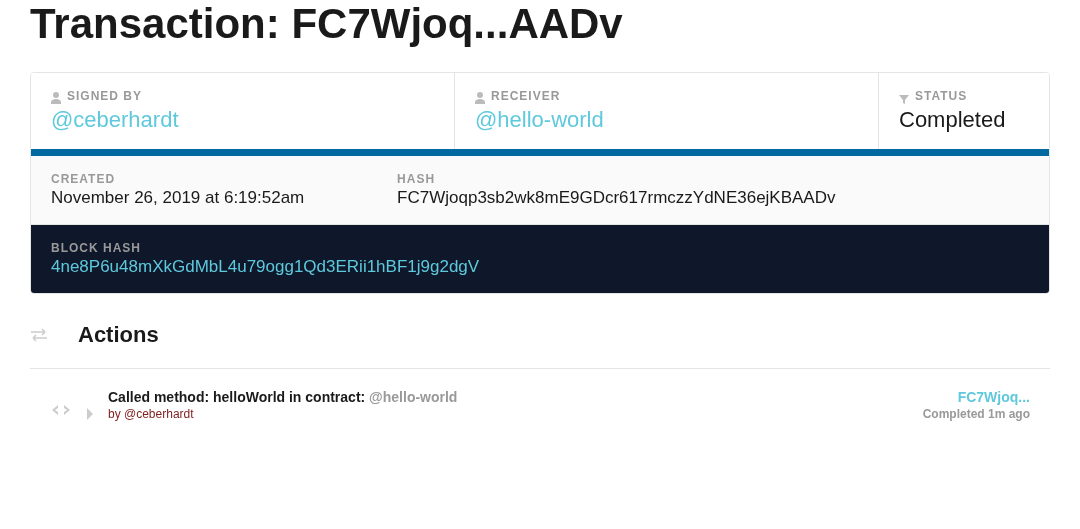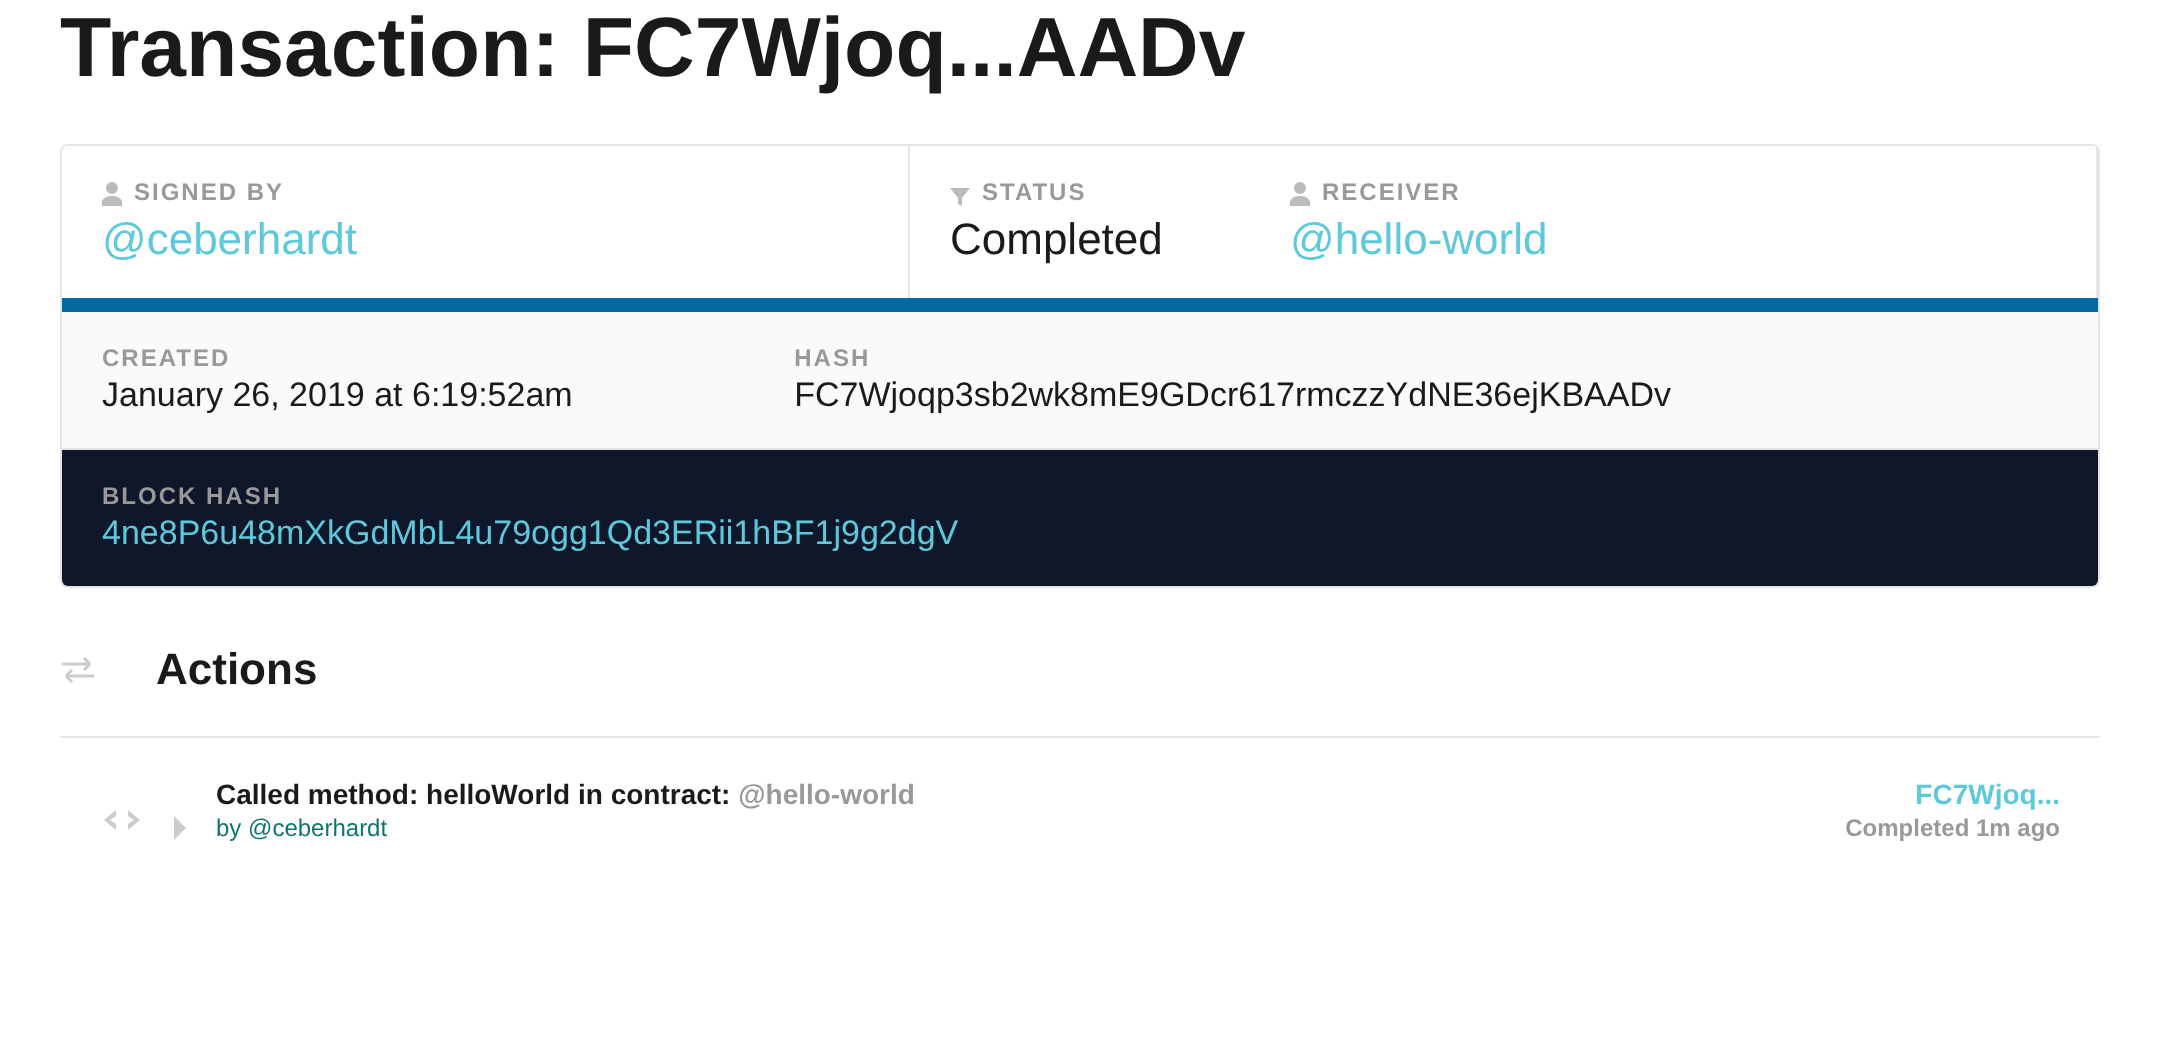"STATUS" div.cell { order: before "RECEIVER" -> after "RECEIVER" }
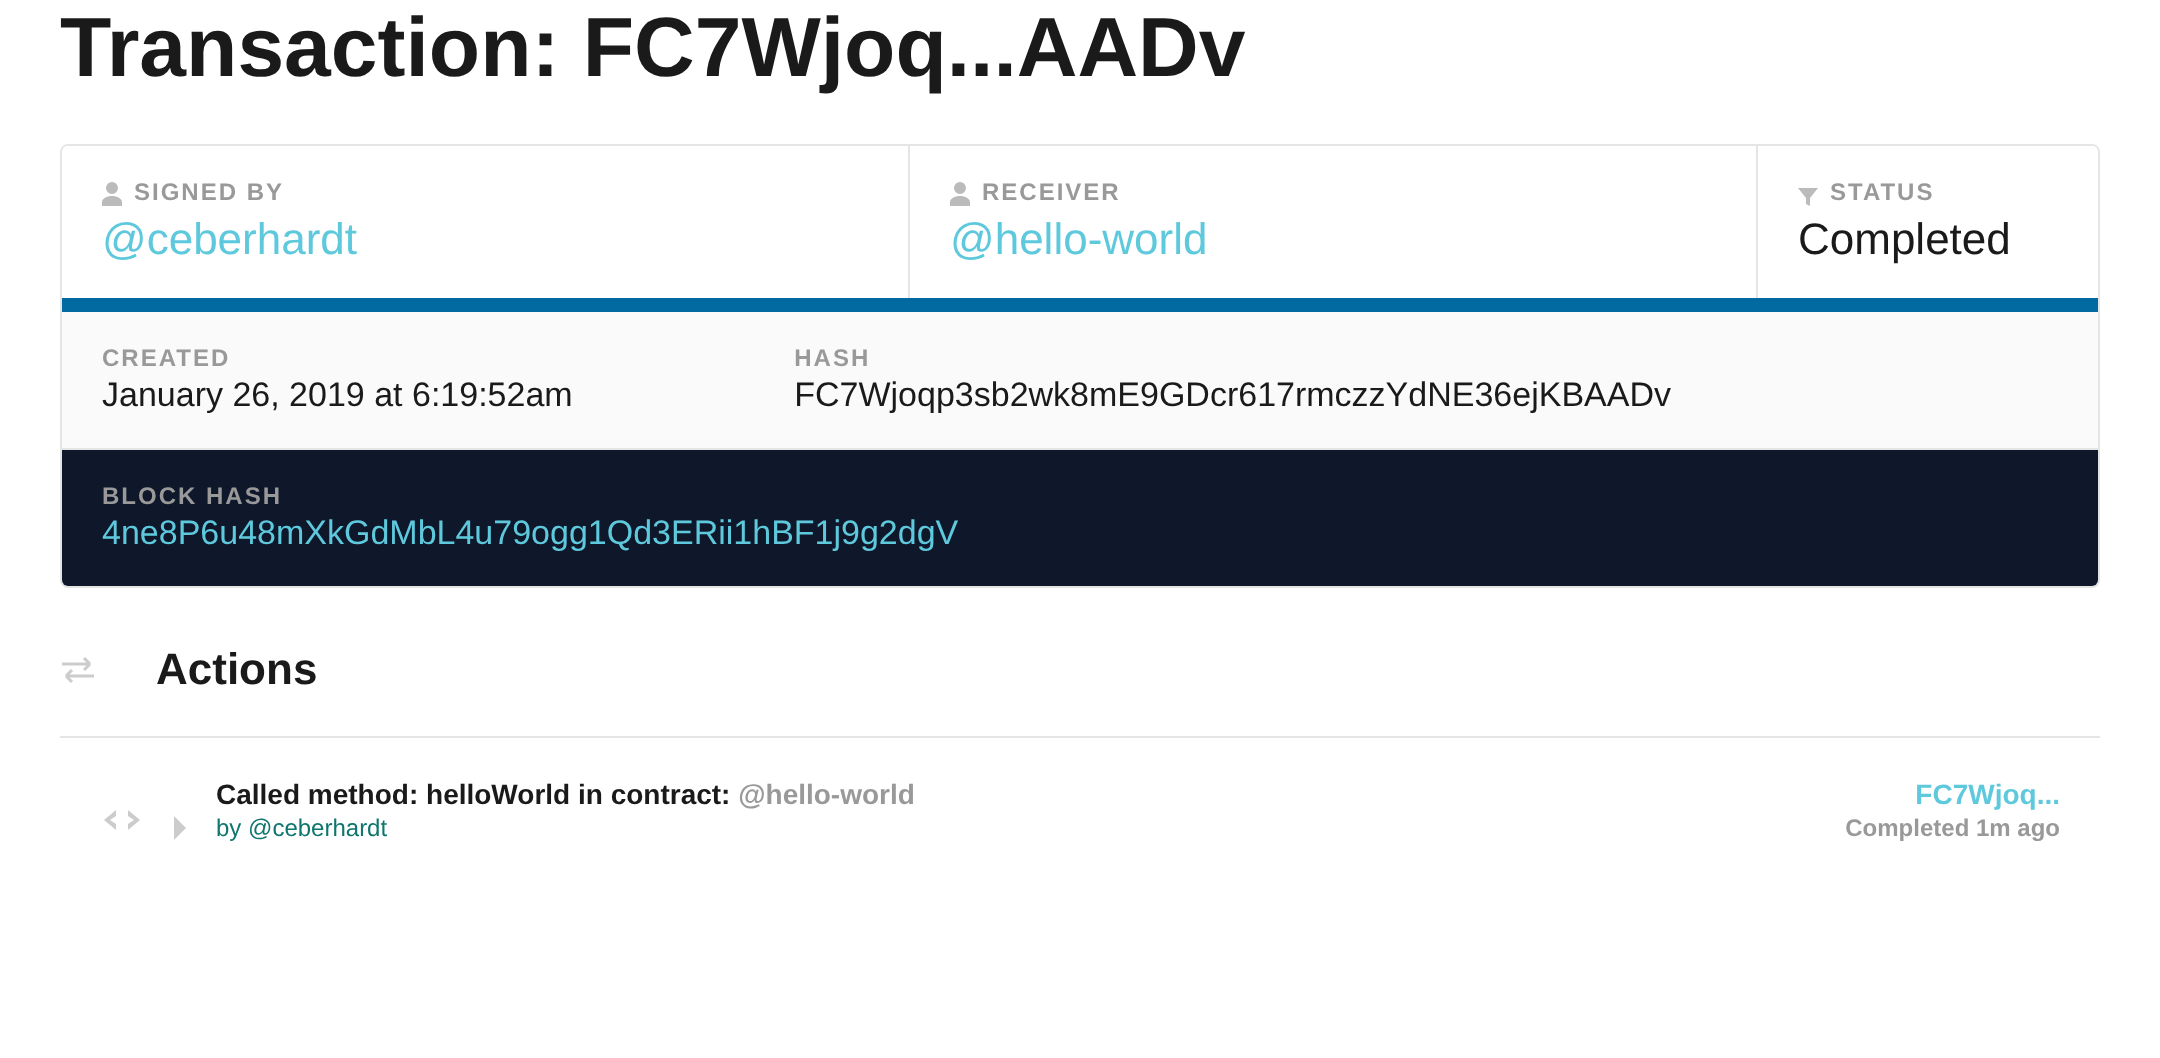"January 26, 2019 at 6:19:52am" div.value-mid { text: January -> November }
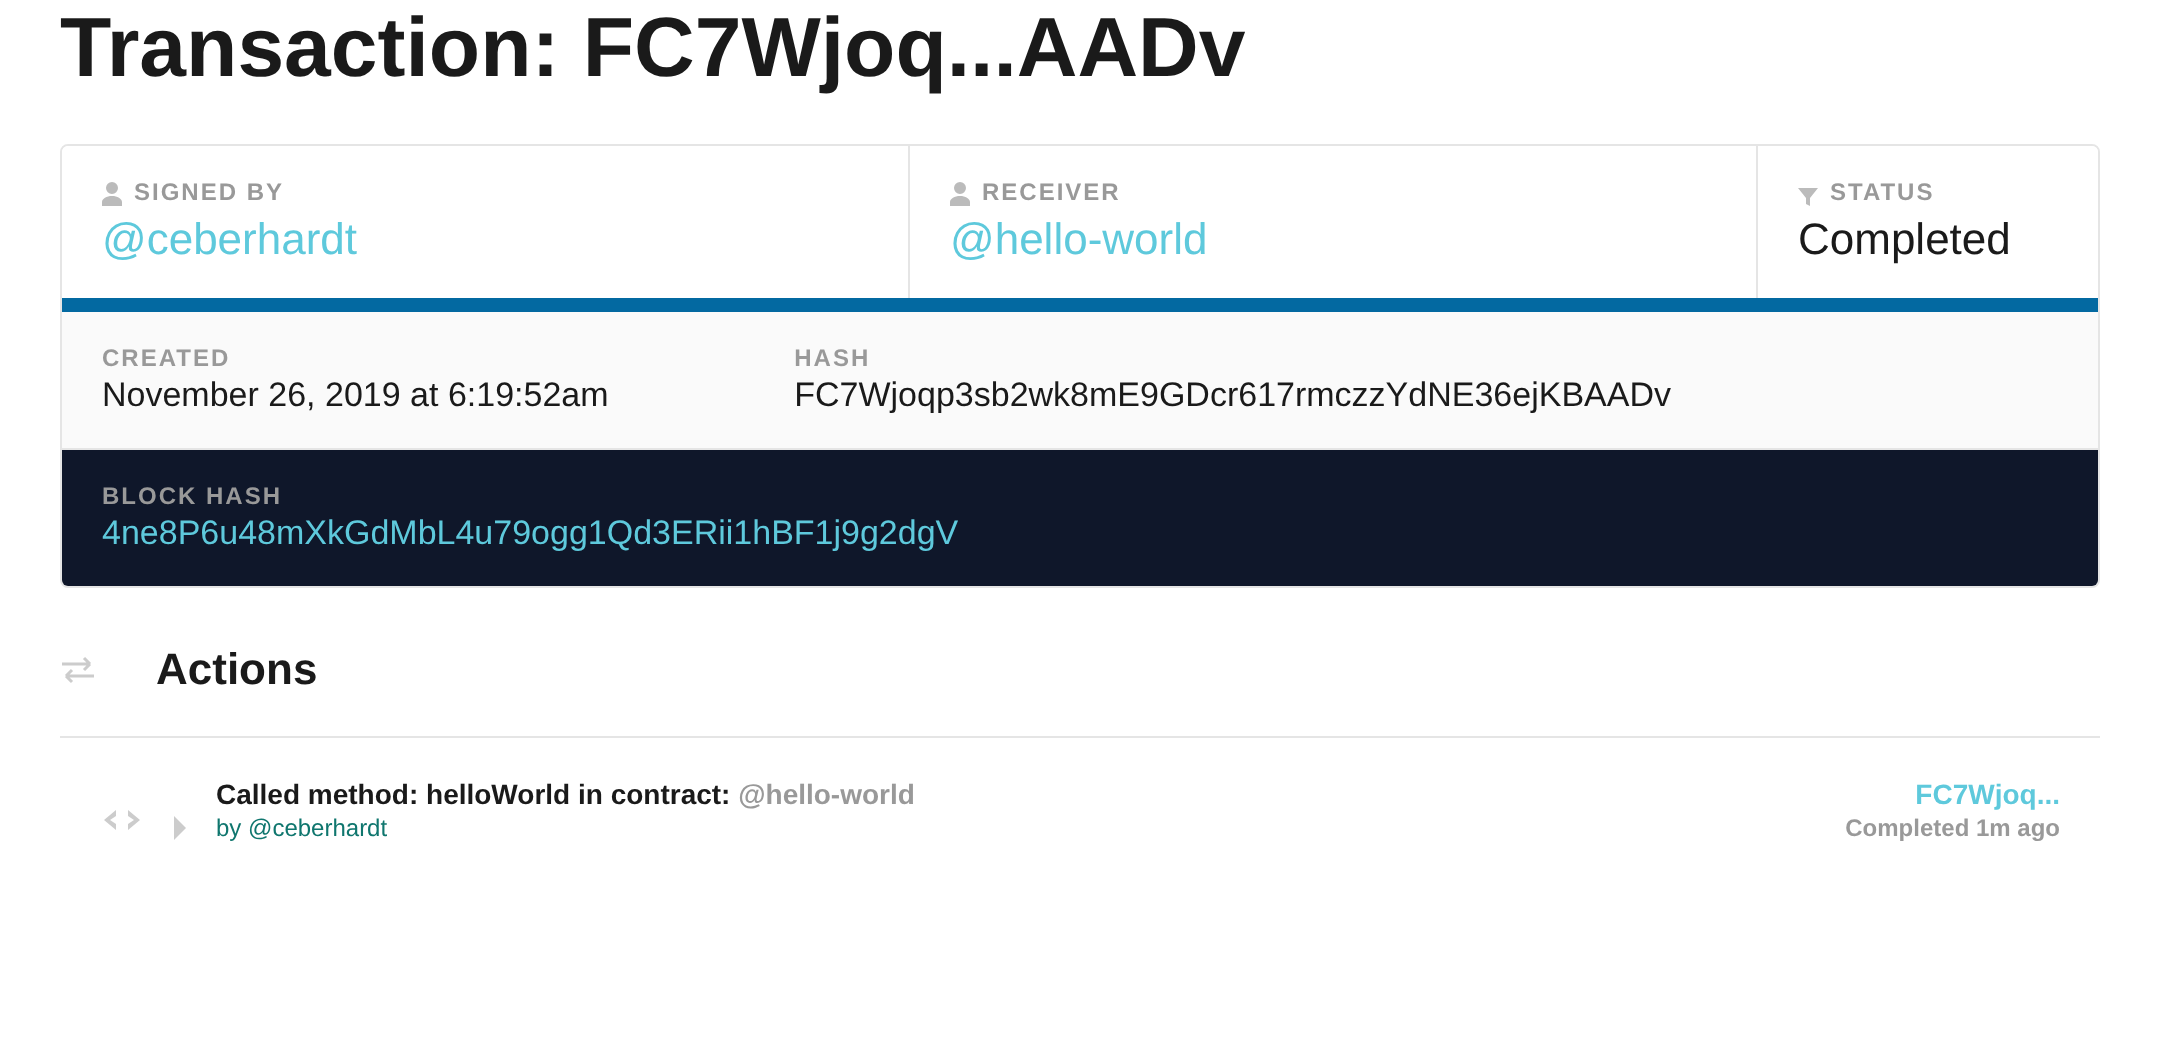"by @ceberhardt" .action-line2 { color: #0f766e -> #7f1d1d }
